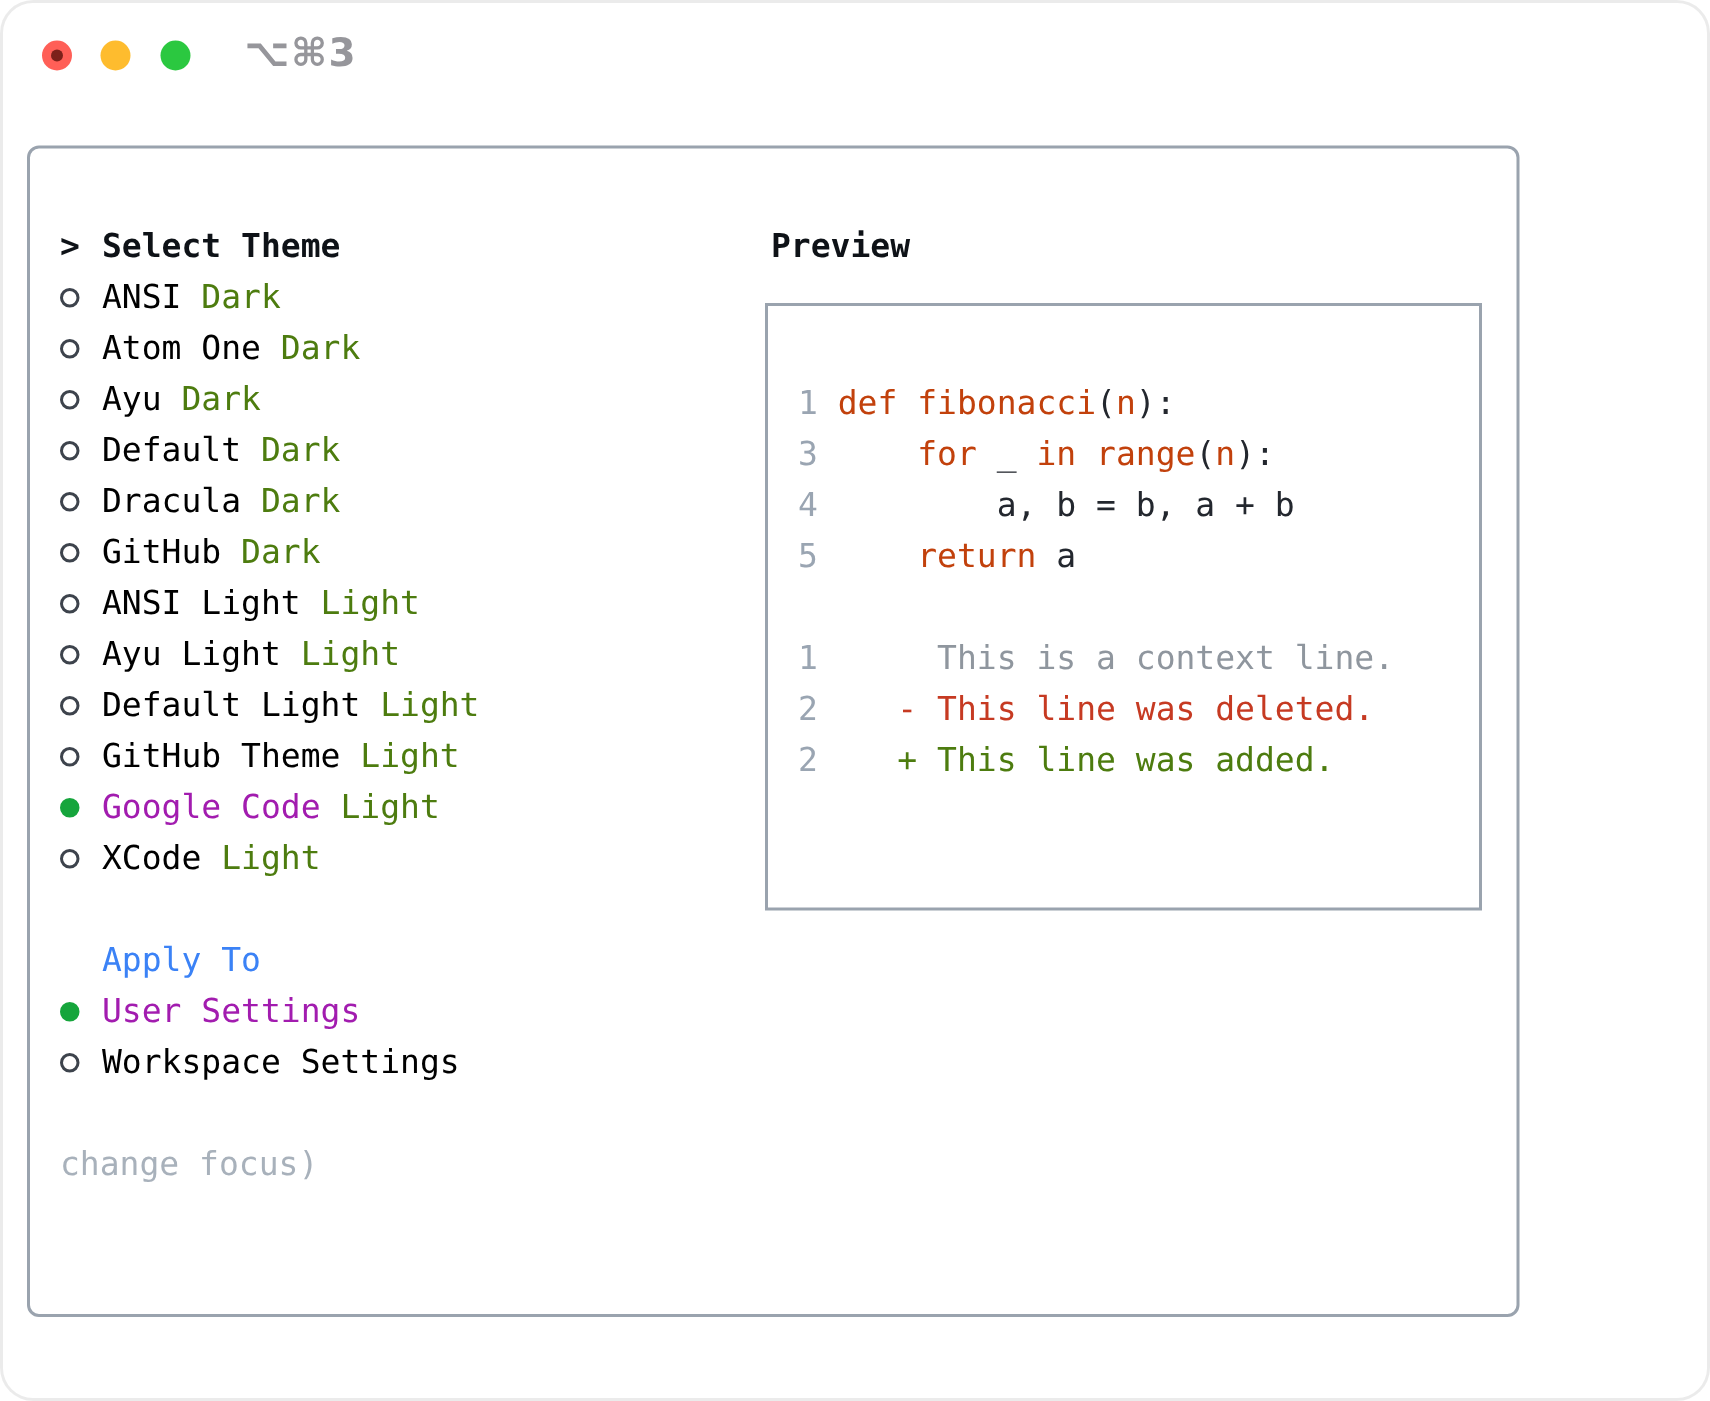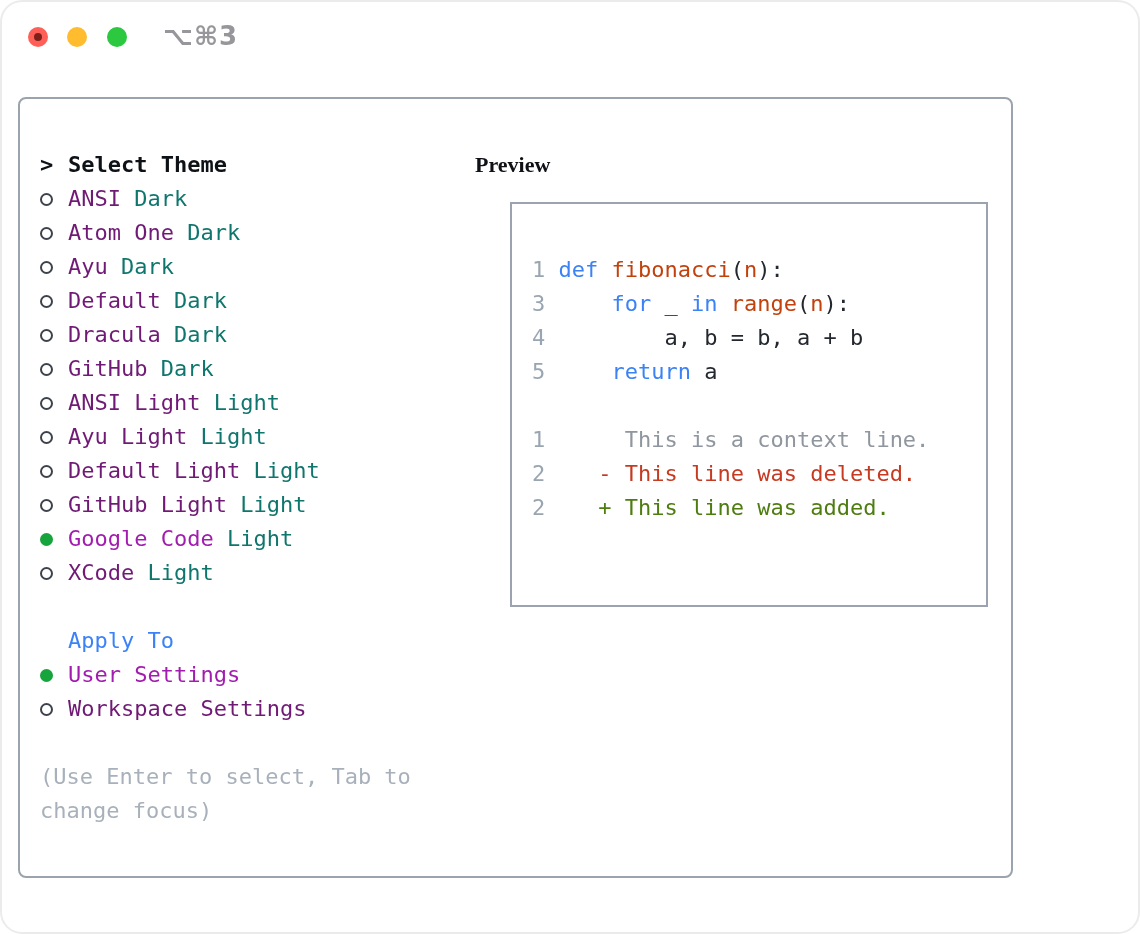"Preview" .right-col { font-family: Liberation Serif, serif -> none; left: 455px -> 494px }
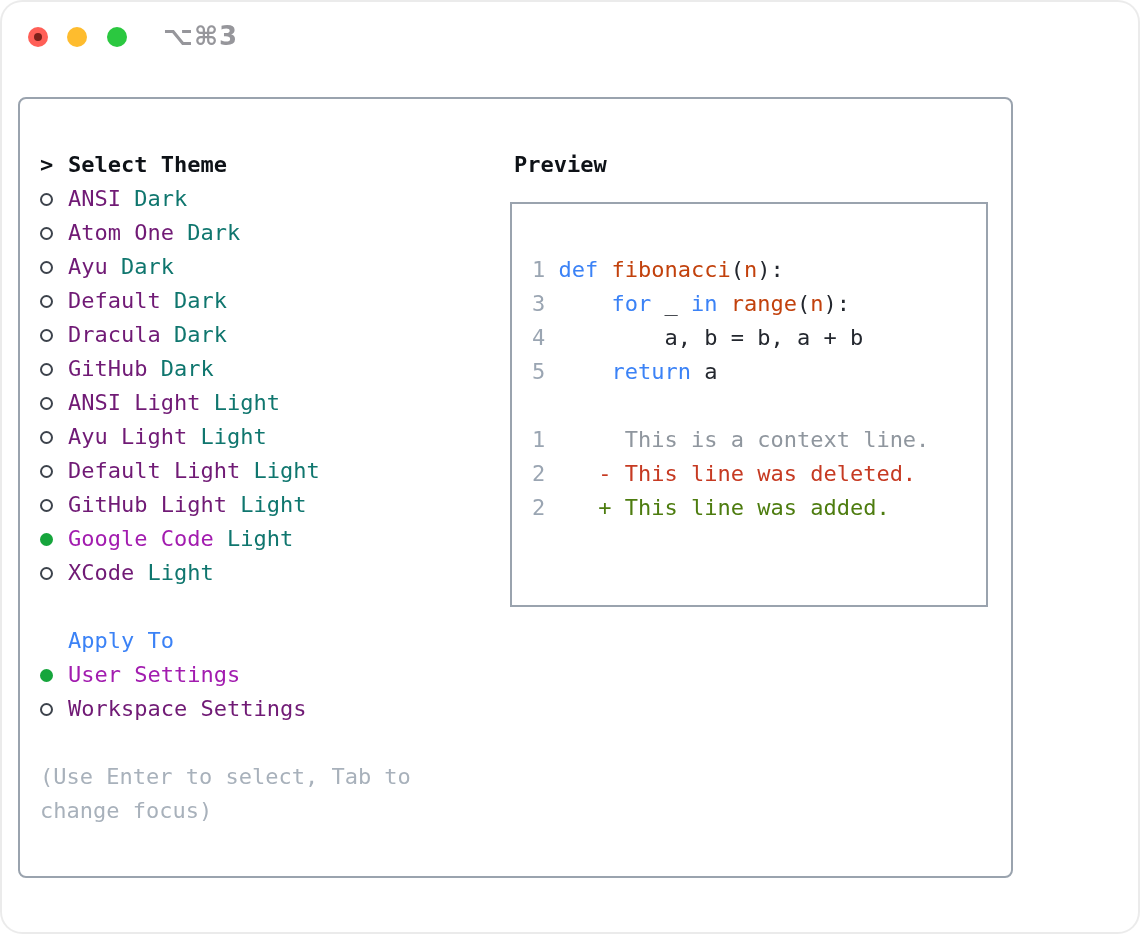"ANSI" .item-name { color: #701a75 -> #000000 }
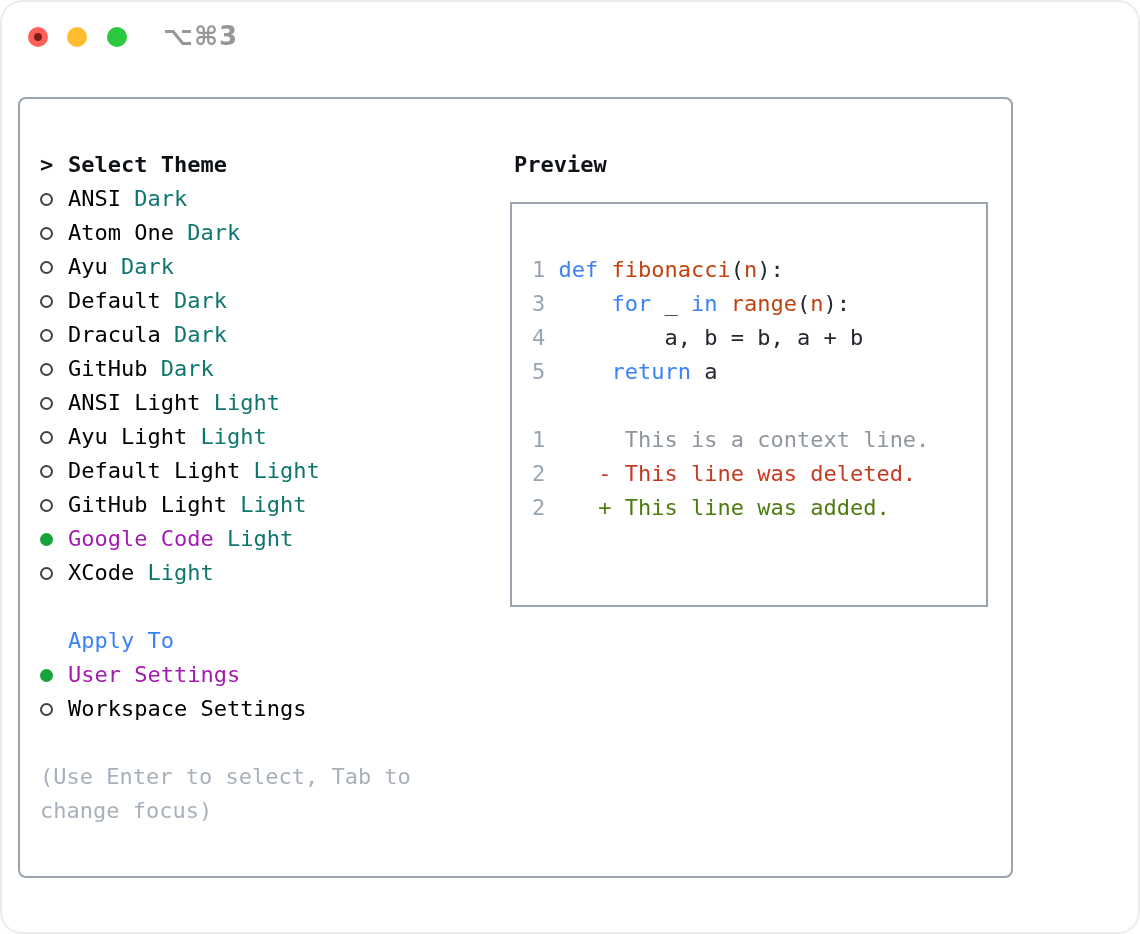"Dark" .item-variant { color: #0f766e -> #4d7c0f }
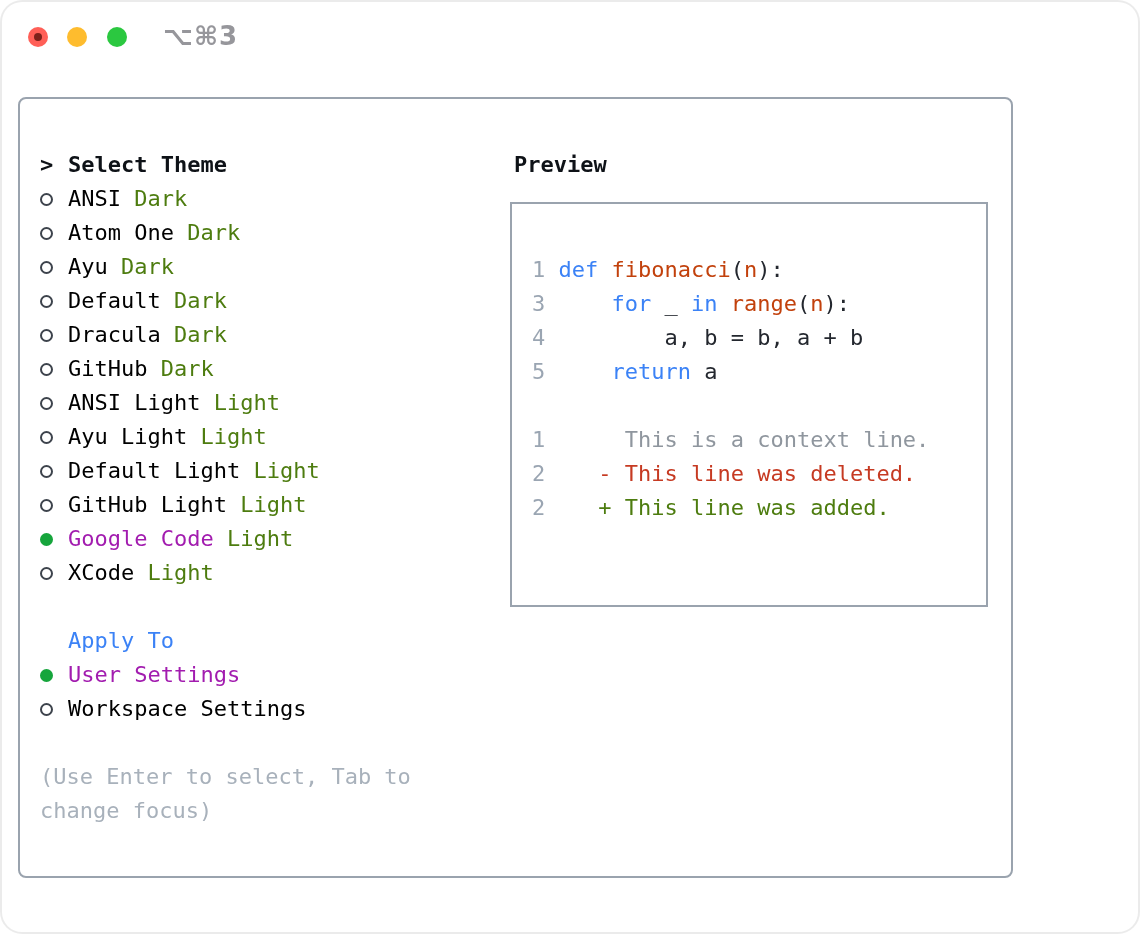"def" .tok-kwd { color: #3b82f6 -> #c2410c }
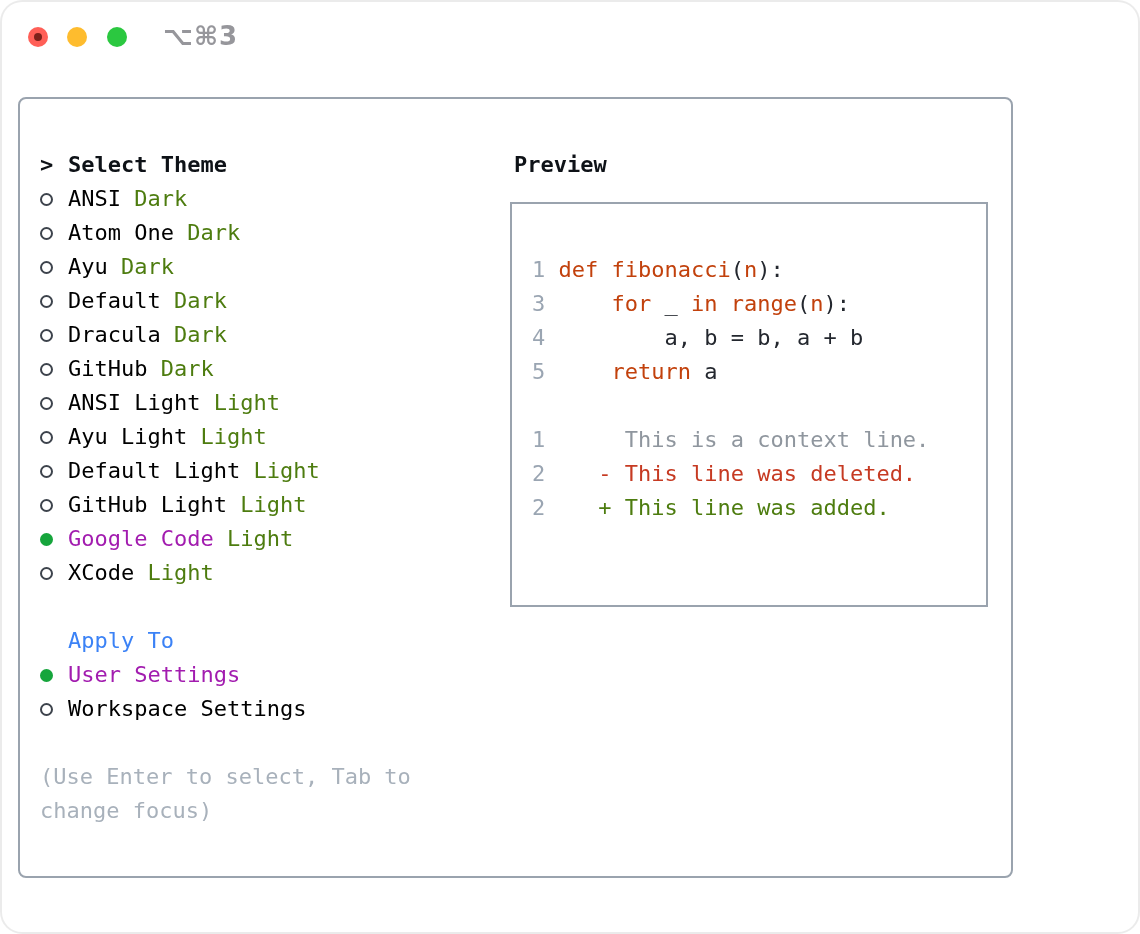"GitHub Light" span.item-name { text: Light -> Theme }
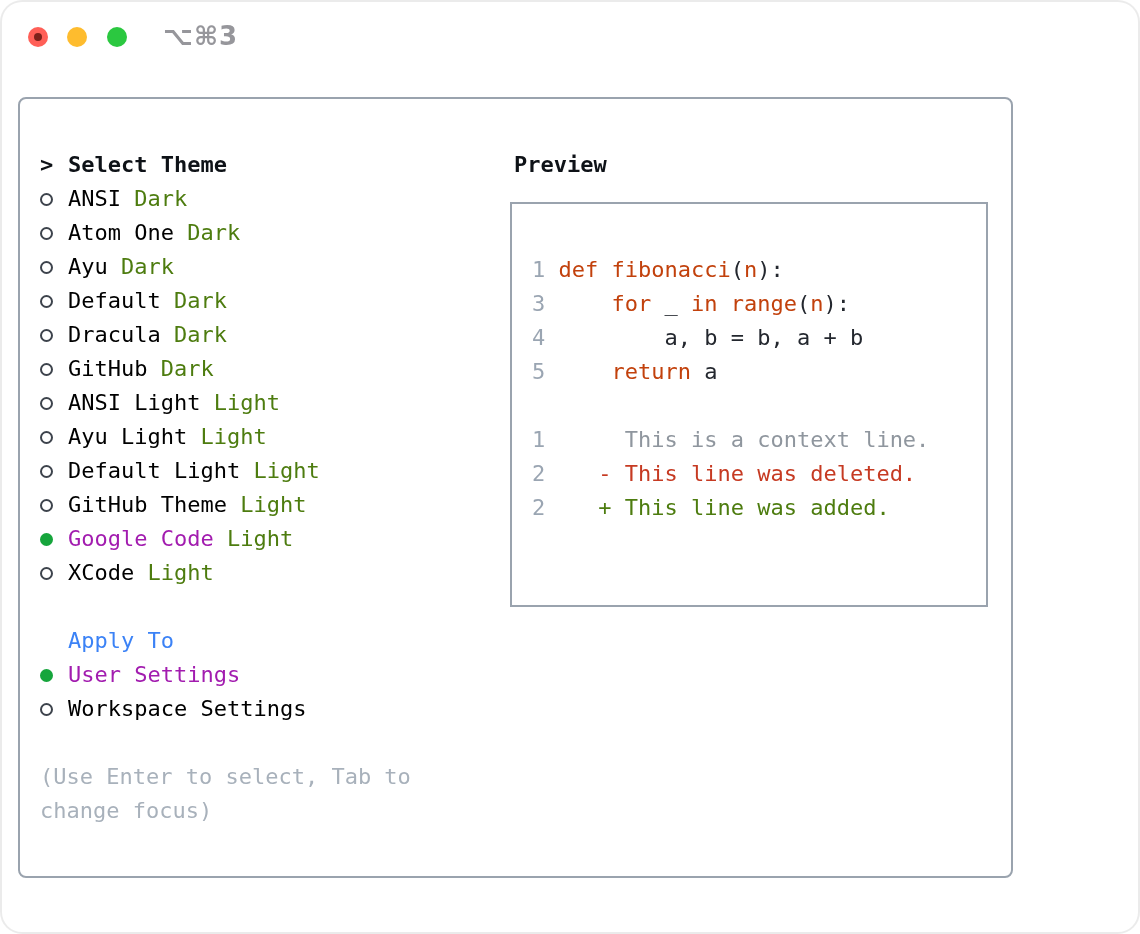"(Use Enter to select, Tab" div.help { html: <div>(Use Enter to select, Tab to</div> -> none }
